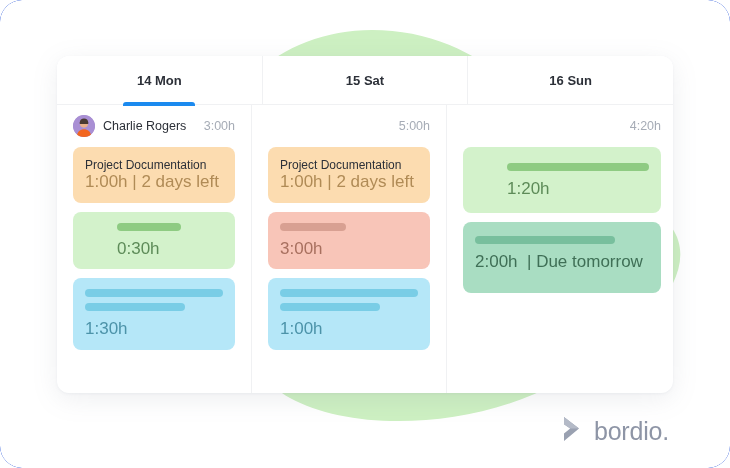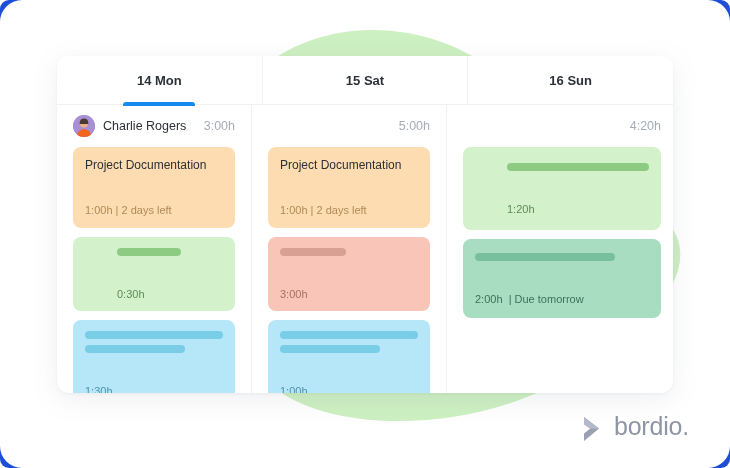"14 Mon" #scene { border-radius: 9px -> 22px }
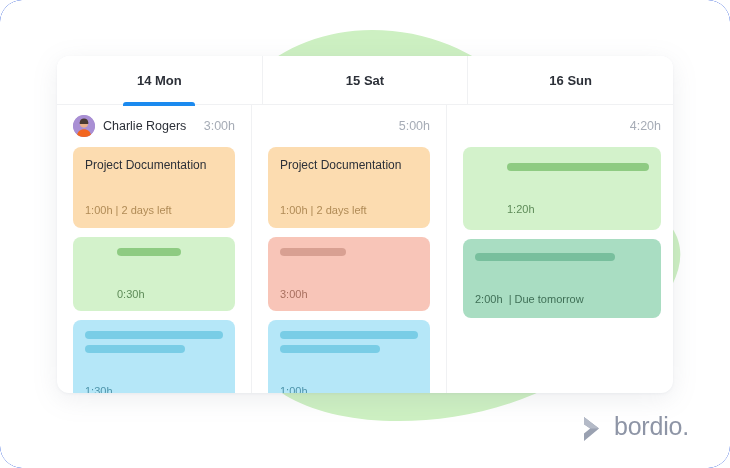"1:00h | 2 days left" .event-meta { font-size: 11px -> 17px; margin-top: 32px -> none }
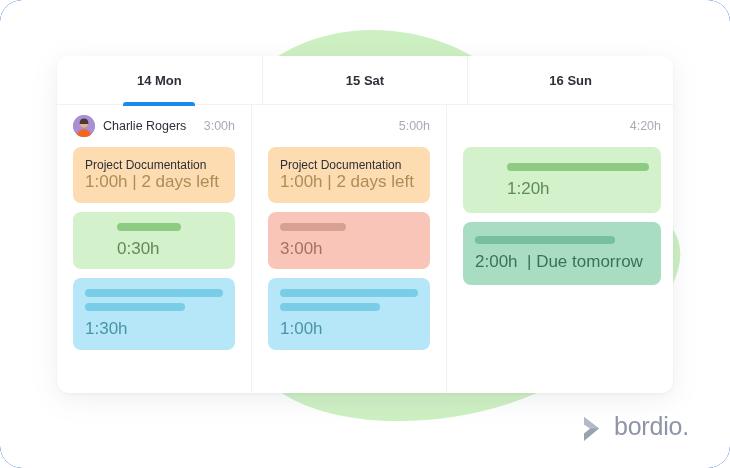"2:00h | Due tomorrow" div.event { padding-bottom: 12px -> 20px }
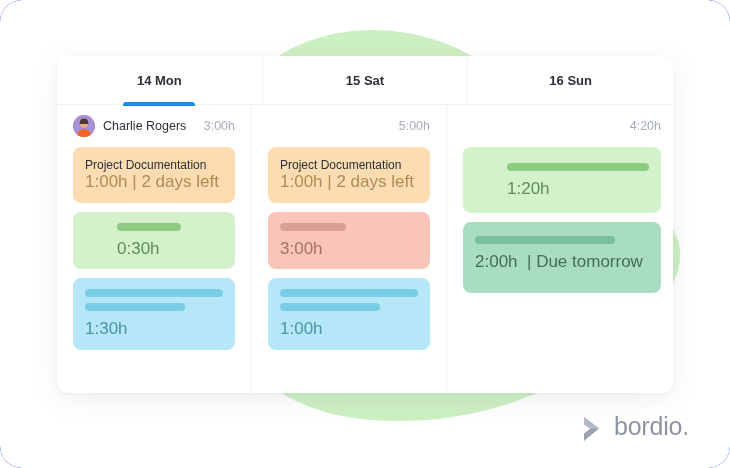"bordio." #logo { align-items: flex-start -> flex-end; right: 41px -> 61px }
